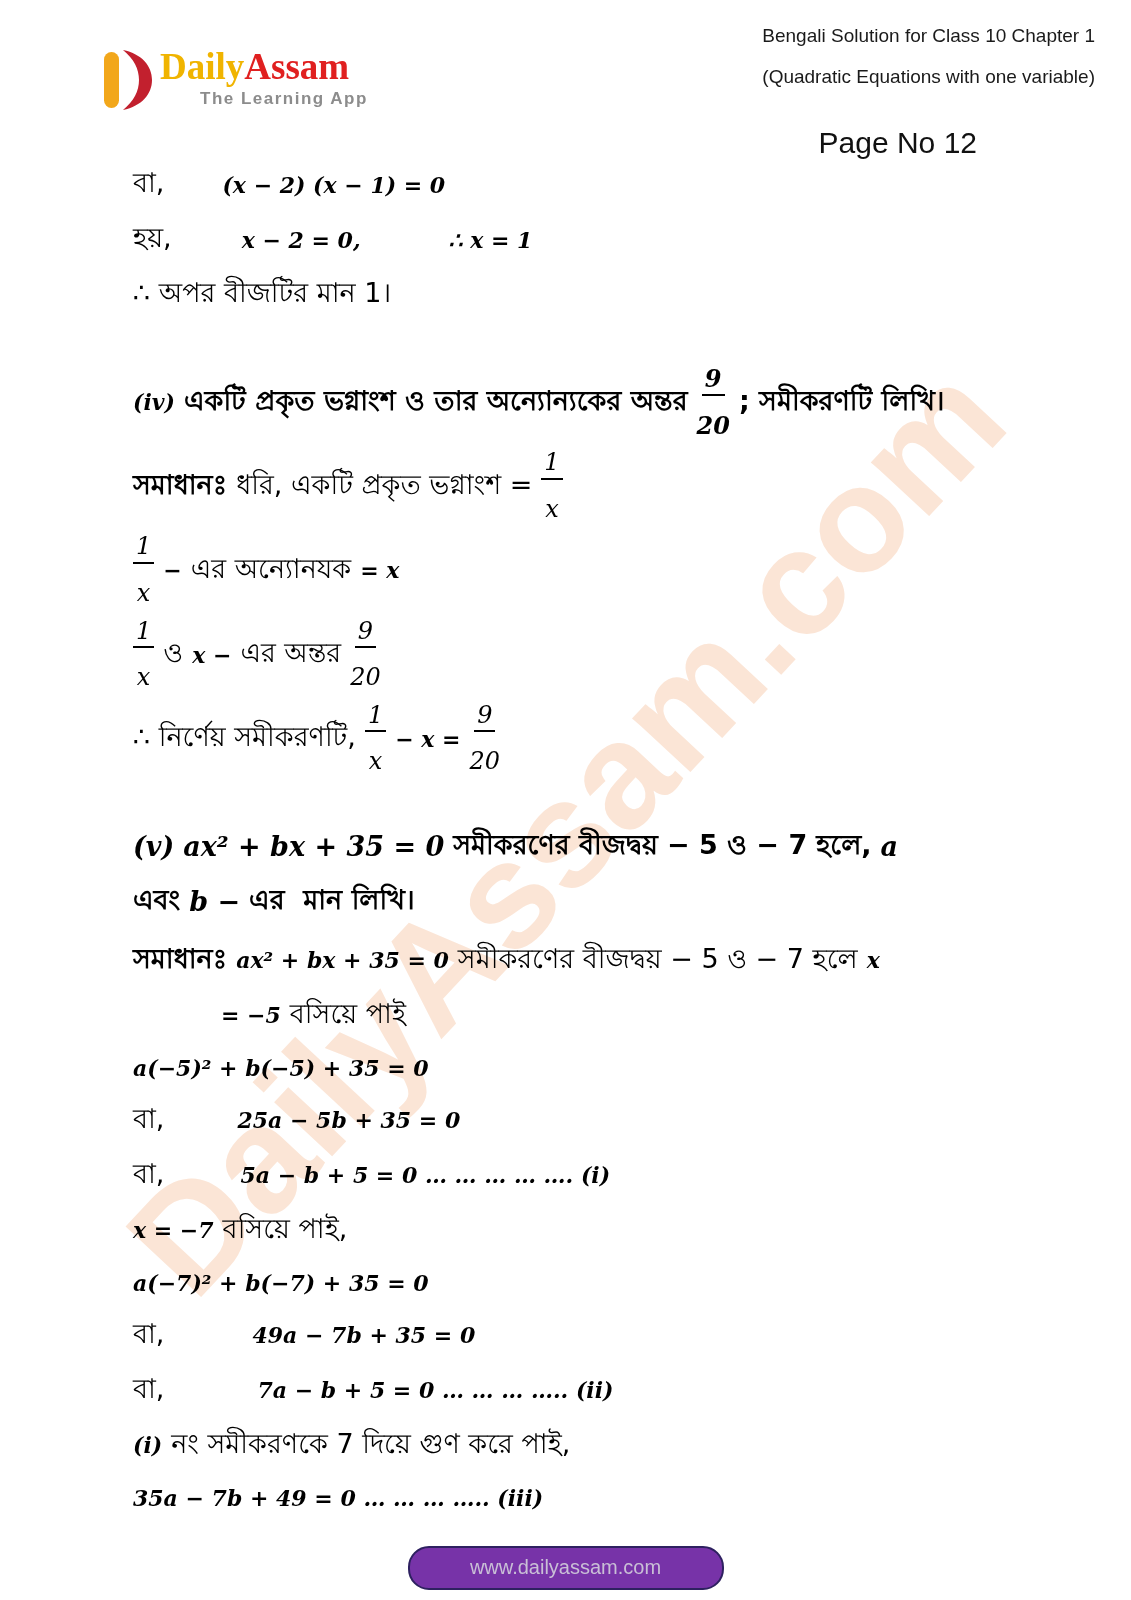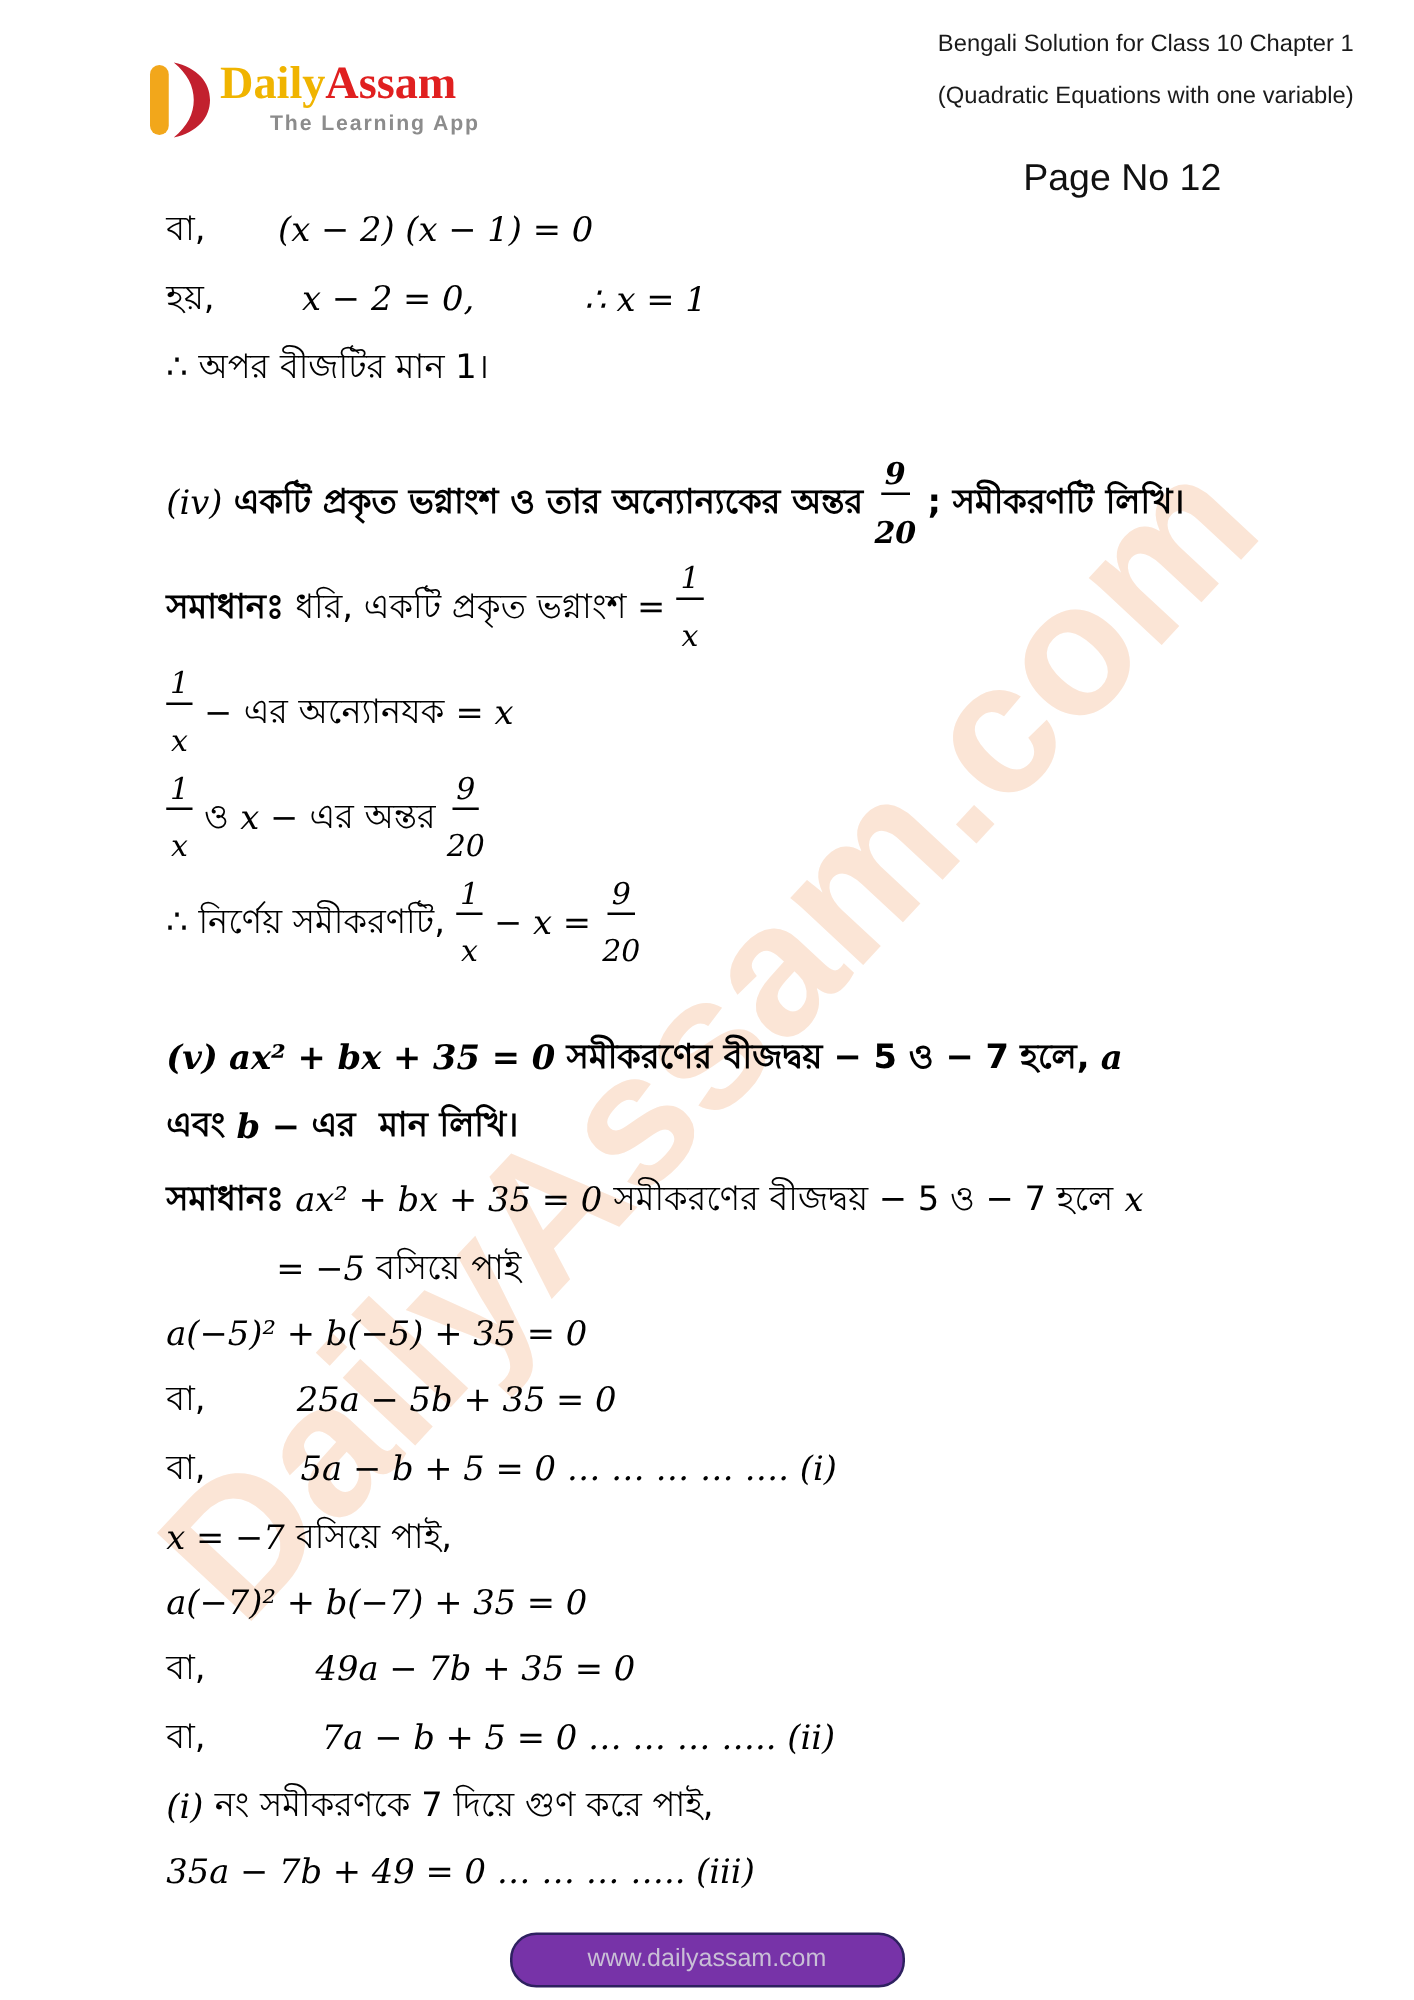"Bengali Solution for Class 10" .doc-title { right: 48px -> 36px; text-align: none -> right }
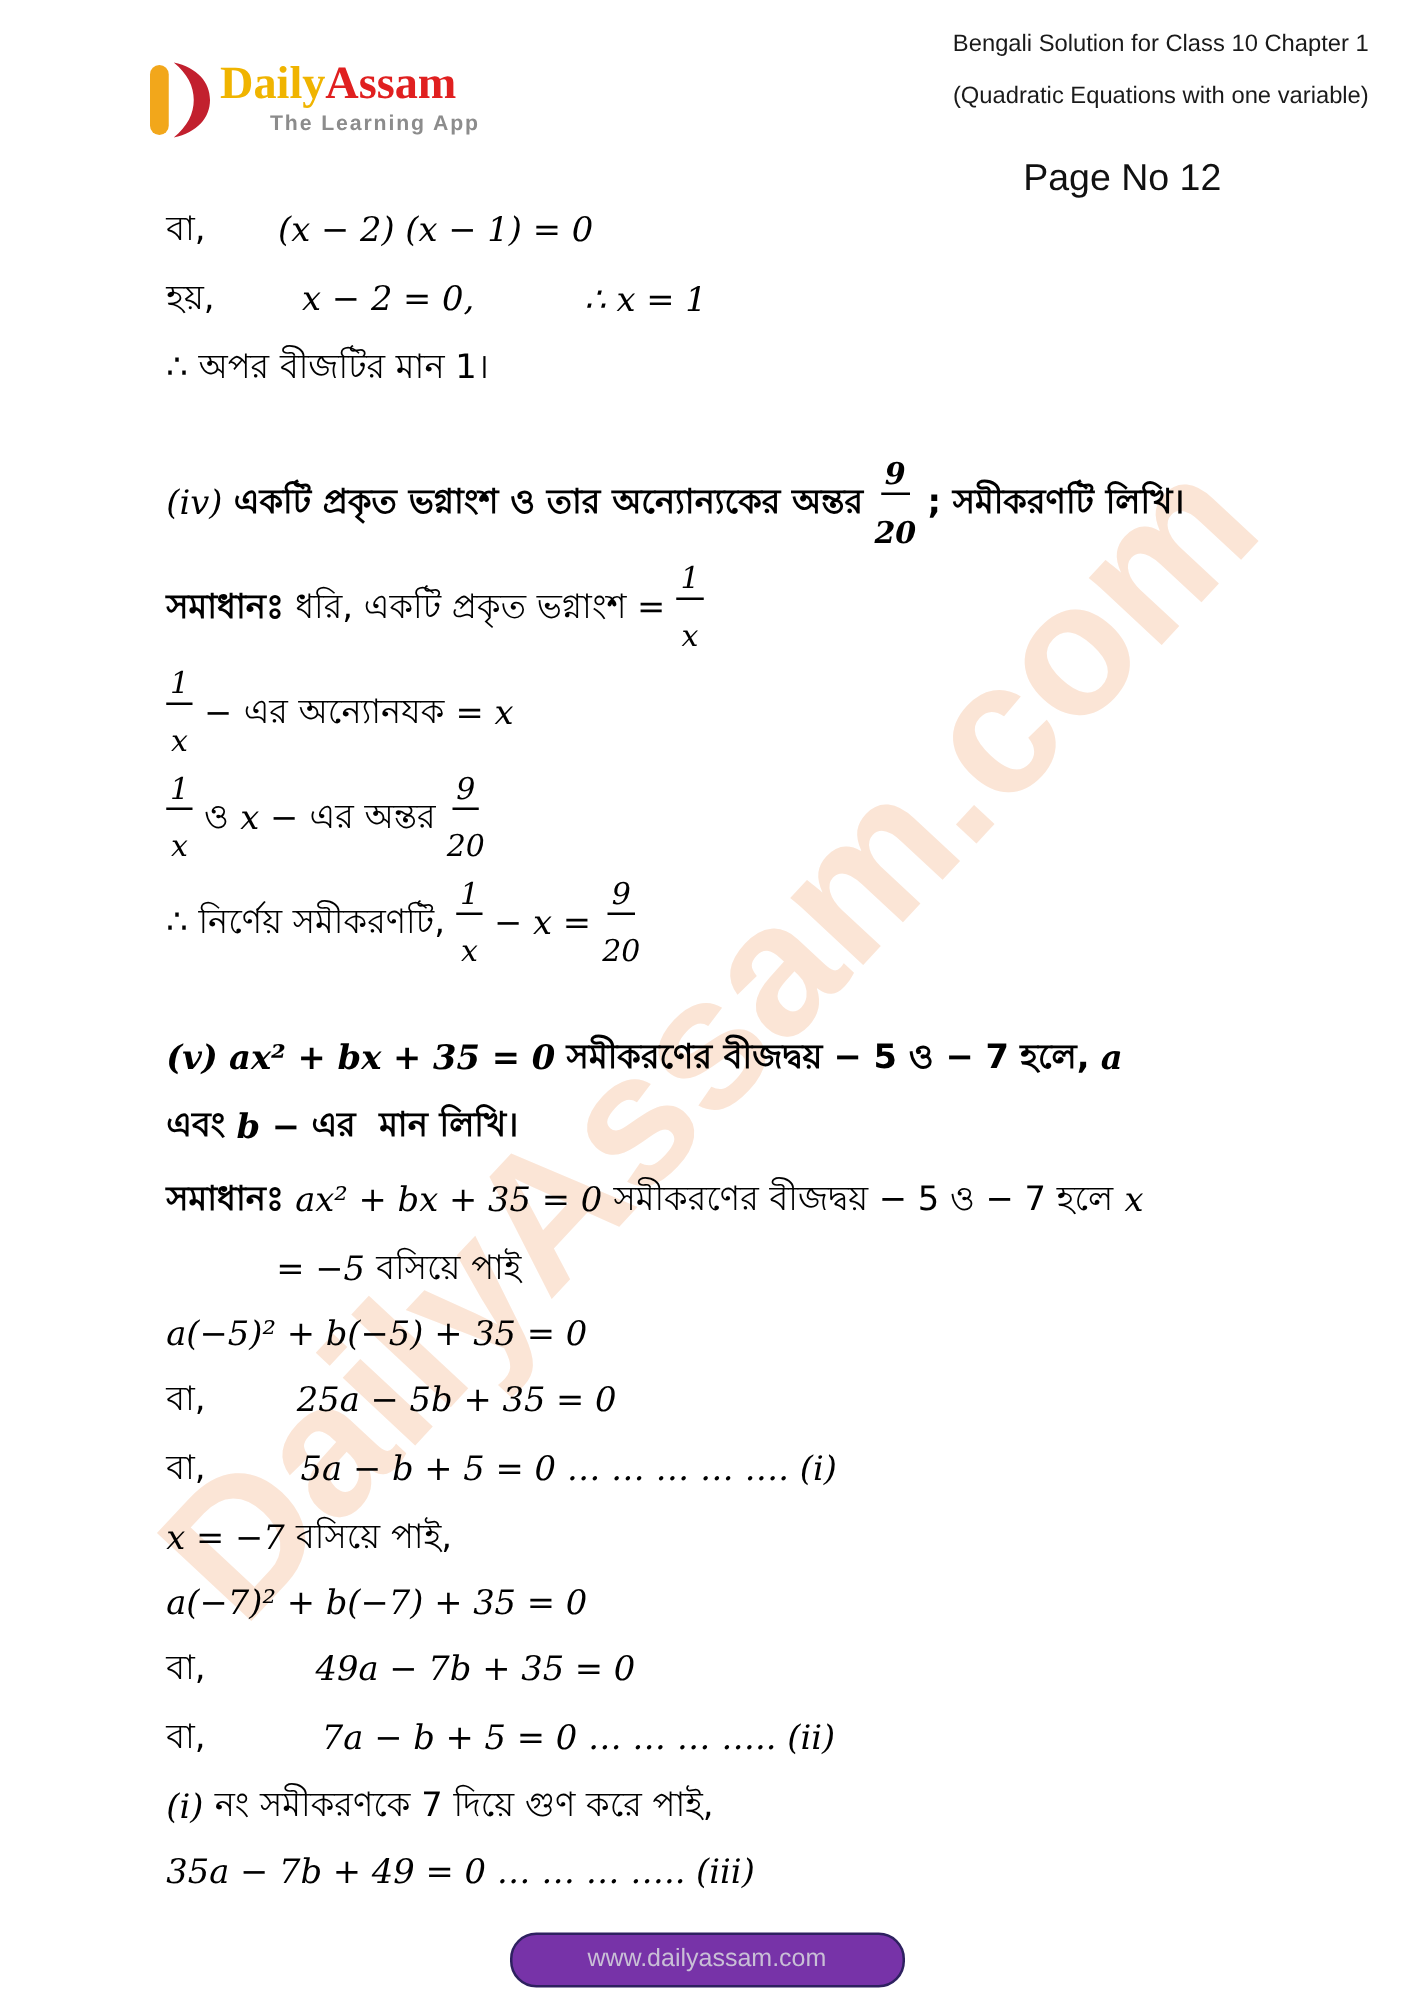"DailyAssam" .logo { left: 118px -> 102px }
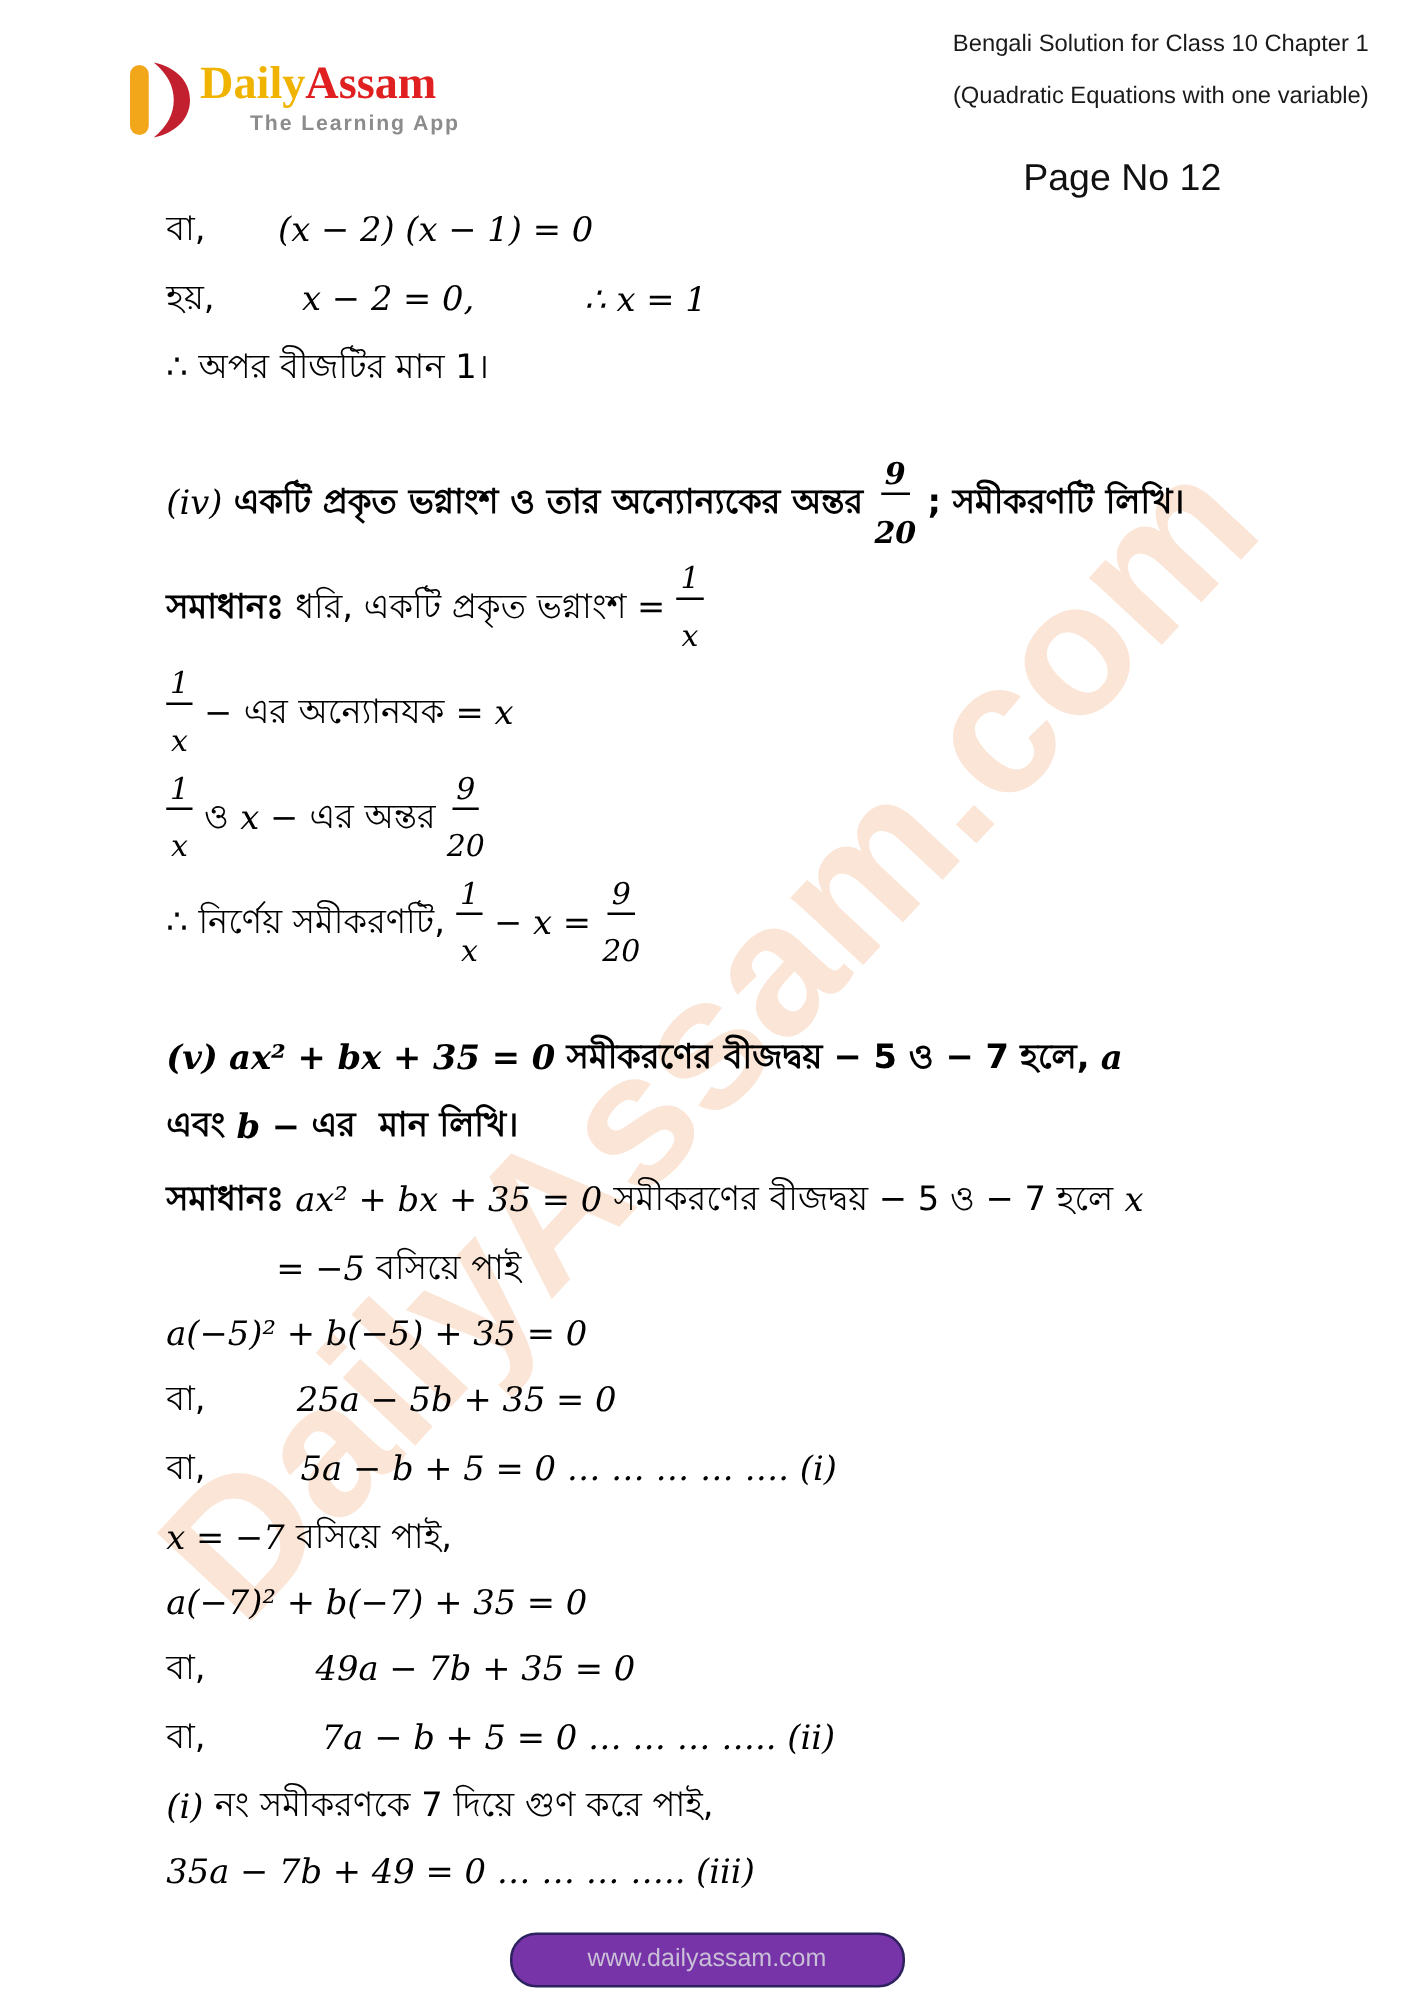"(x − 2) (x −" .seg.m { font-size: 27px -> 22px; font-weight: none -> bold }
